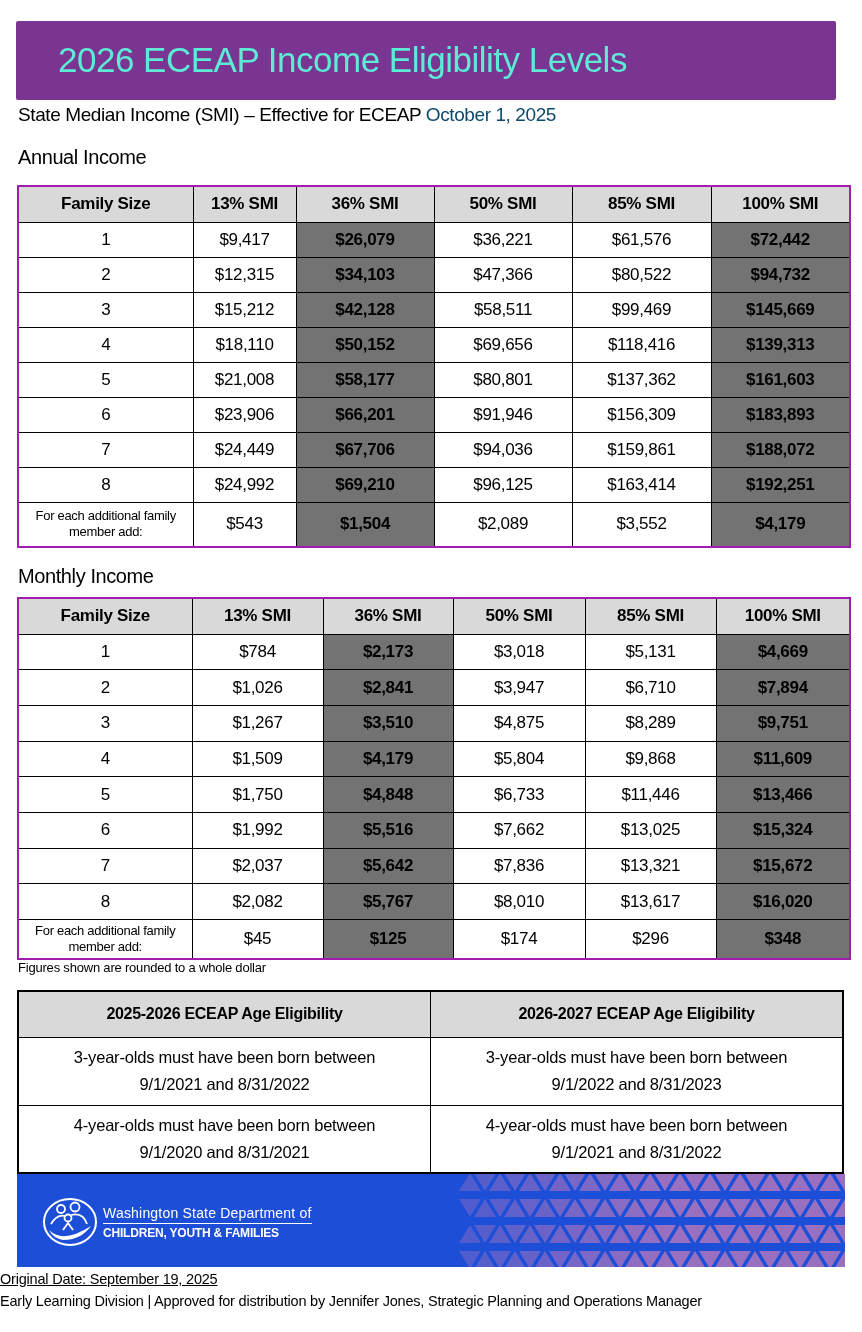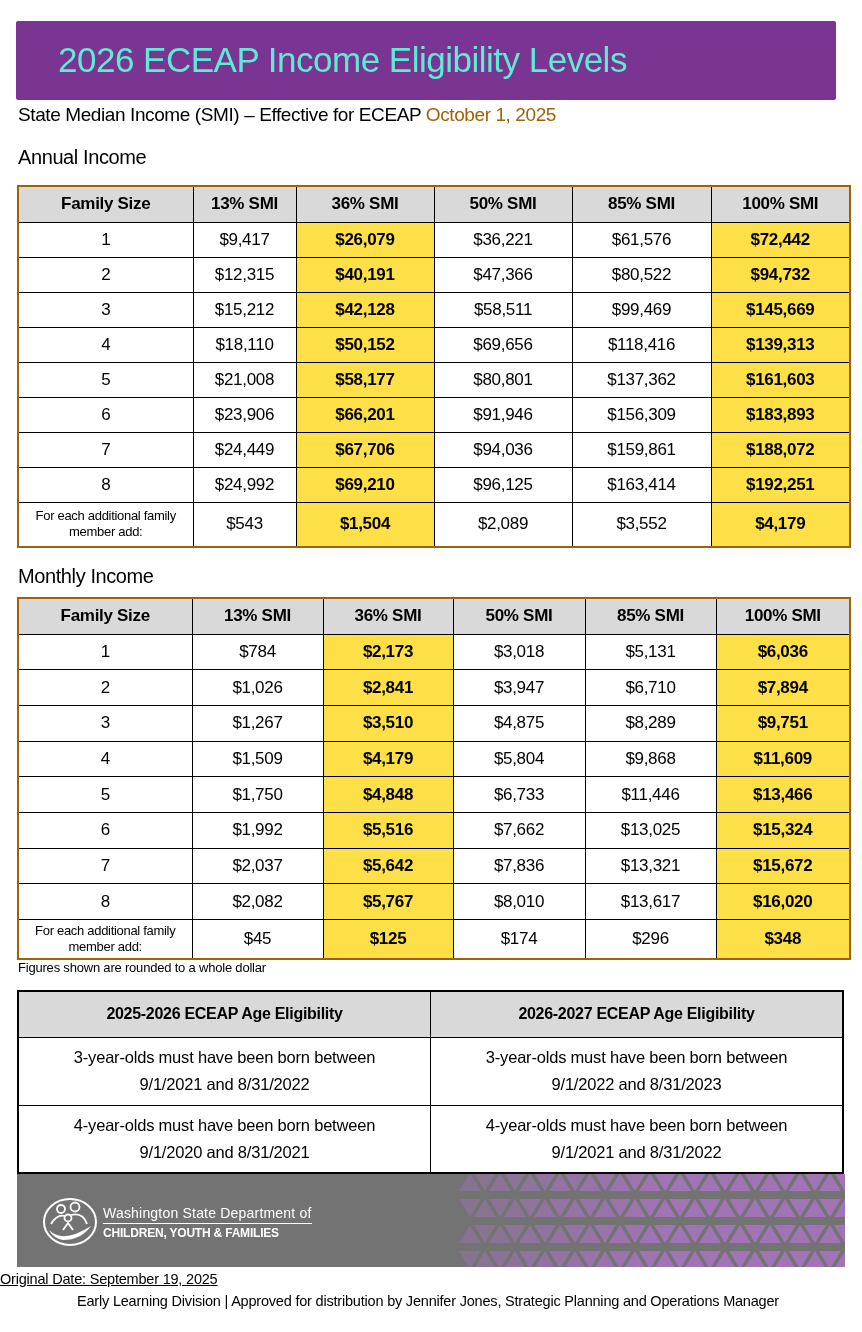"October 1, 2025" .subtitle .date { color: #a16207 -> #0c4a6e }
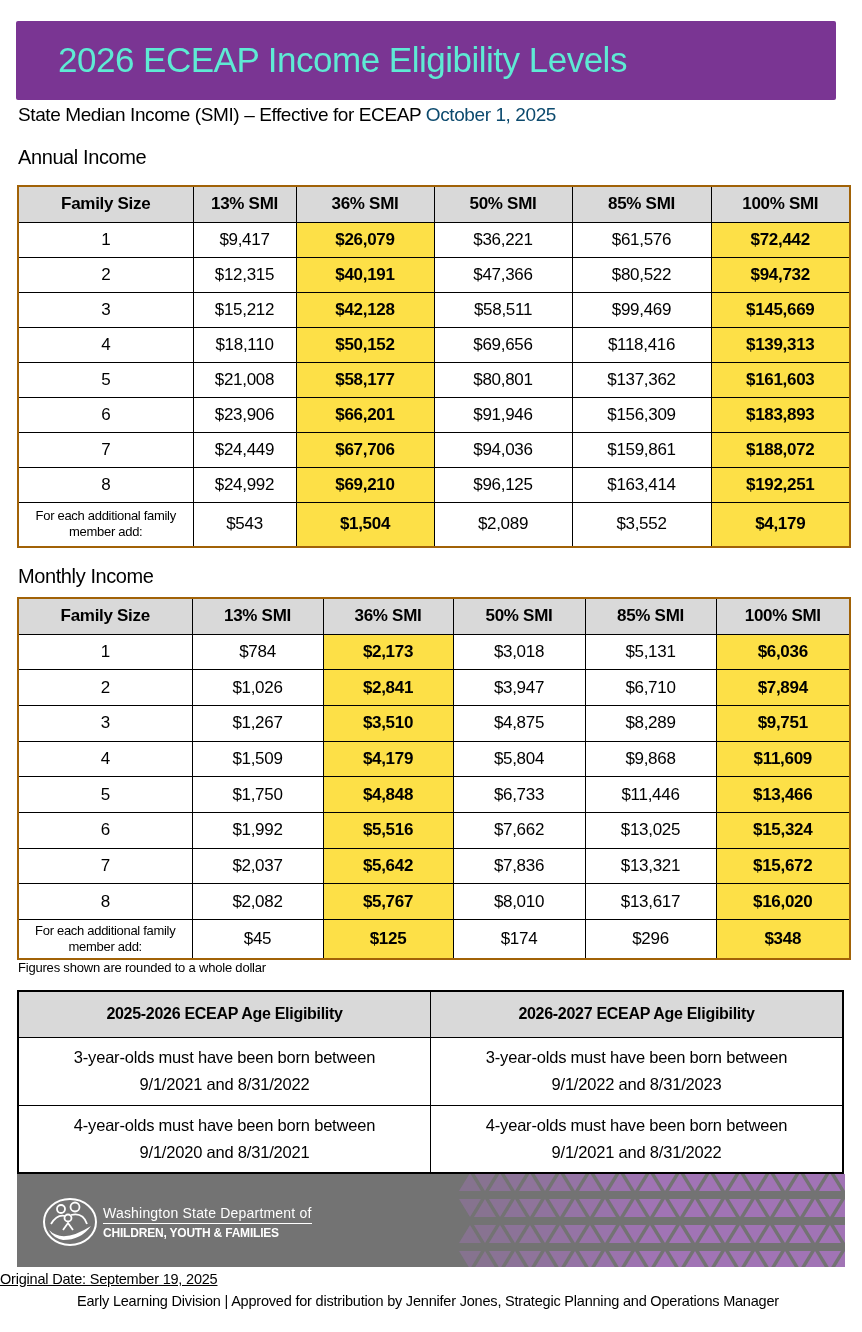"Family Size" table.income { border: 2px solid #a16207 -> 2px solid #a21caf }
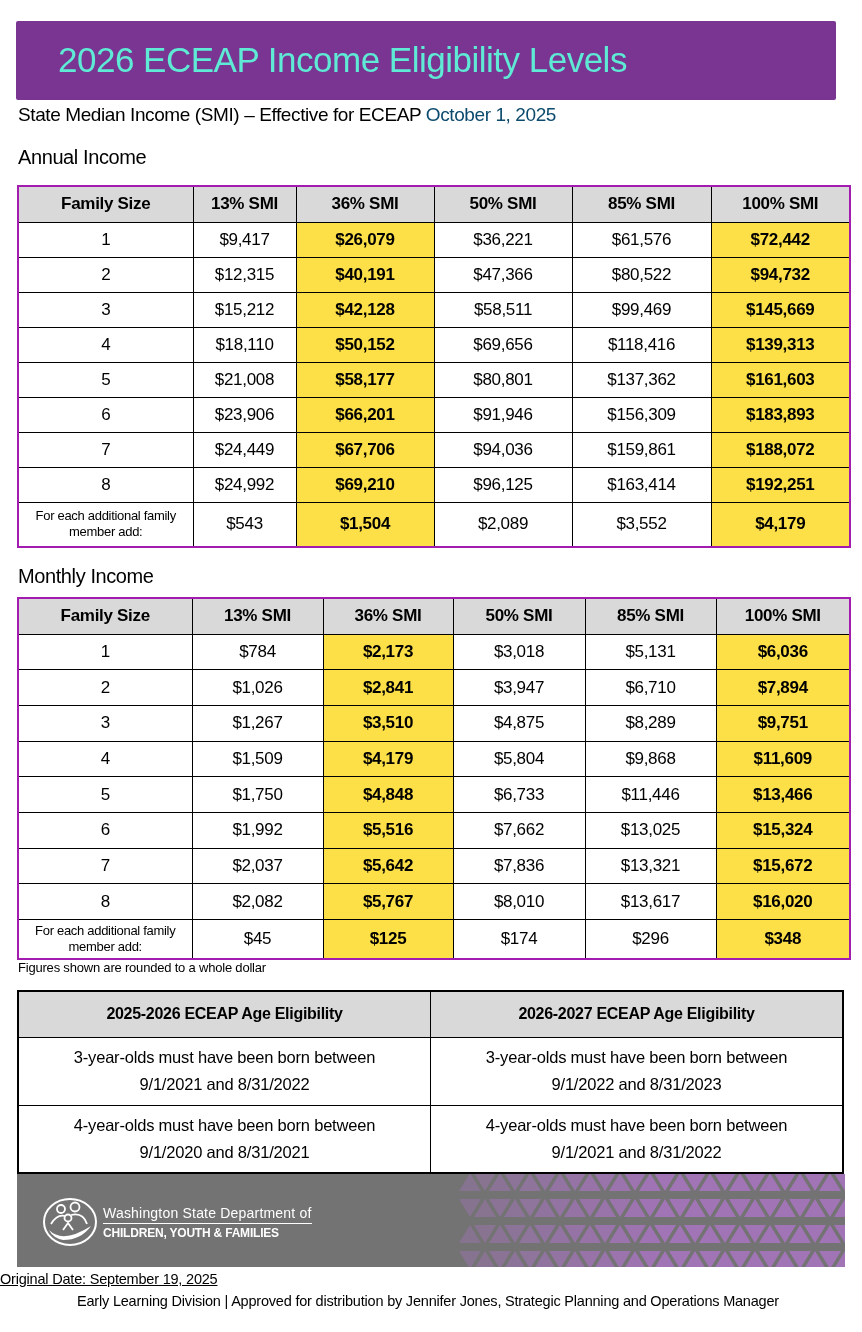"$26,079" table.income td.hl { background: #fde047 -> #737373 }
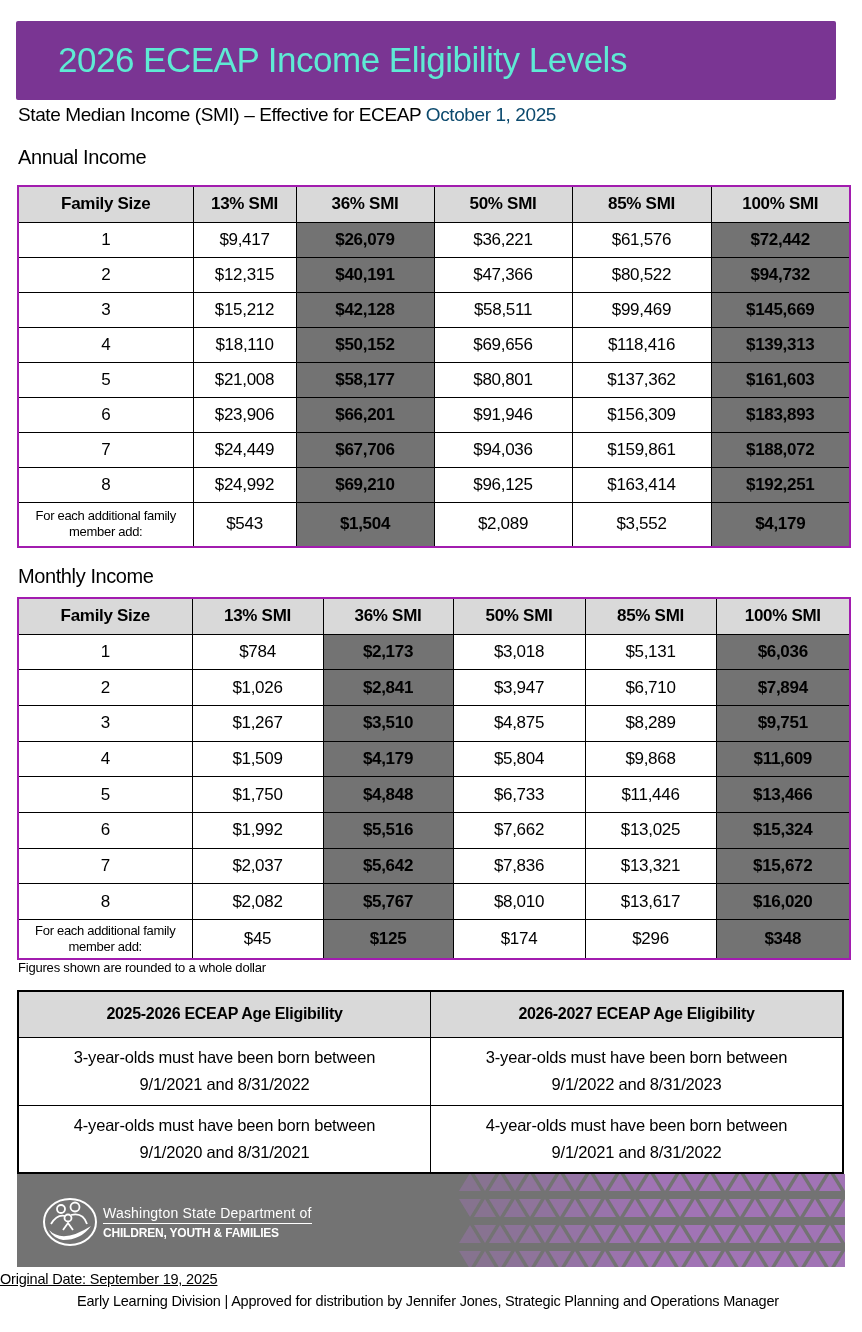"$40,191" td.hl { text: $40,191 -> $34,103 }
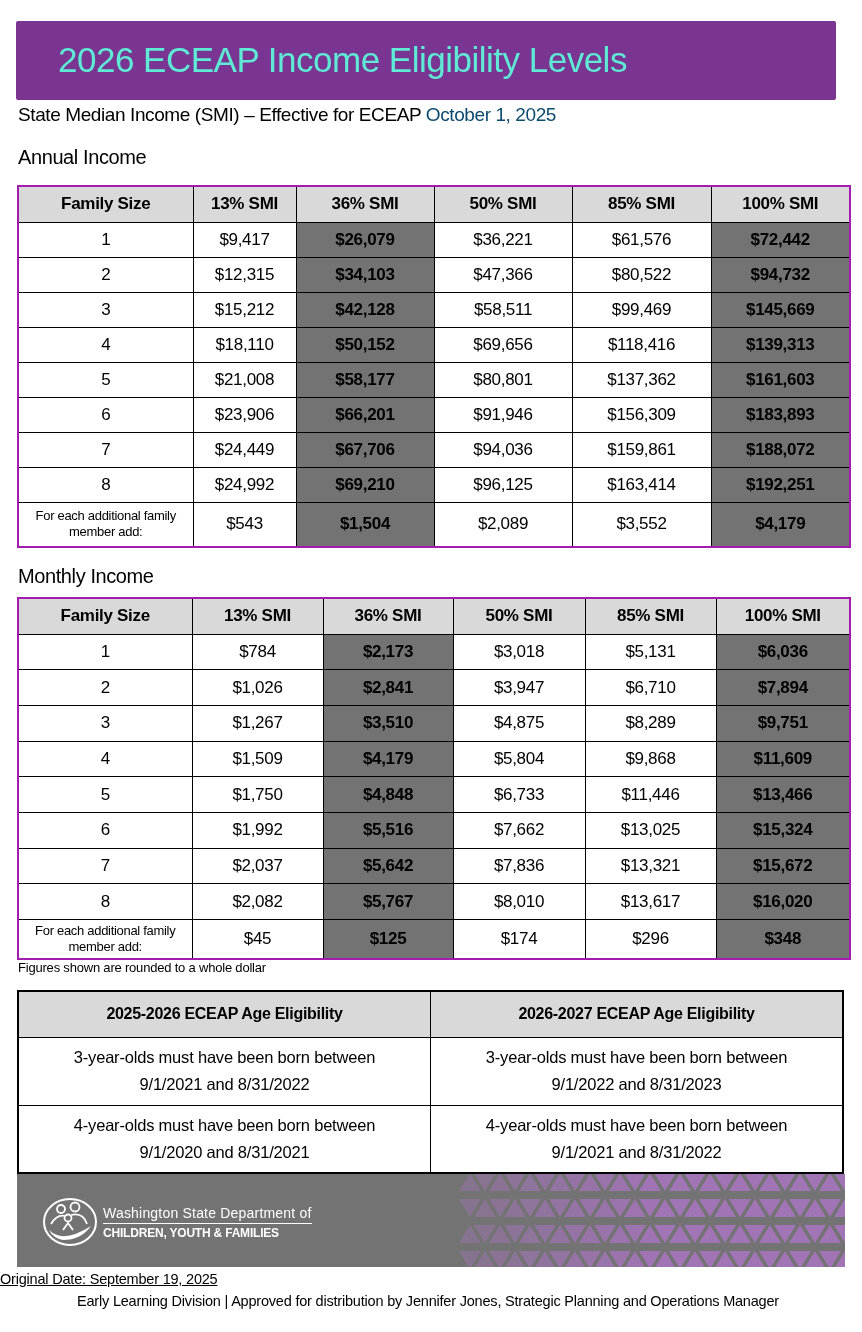"$6,036" td.hl { text: $6,036 -> $4,669 }
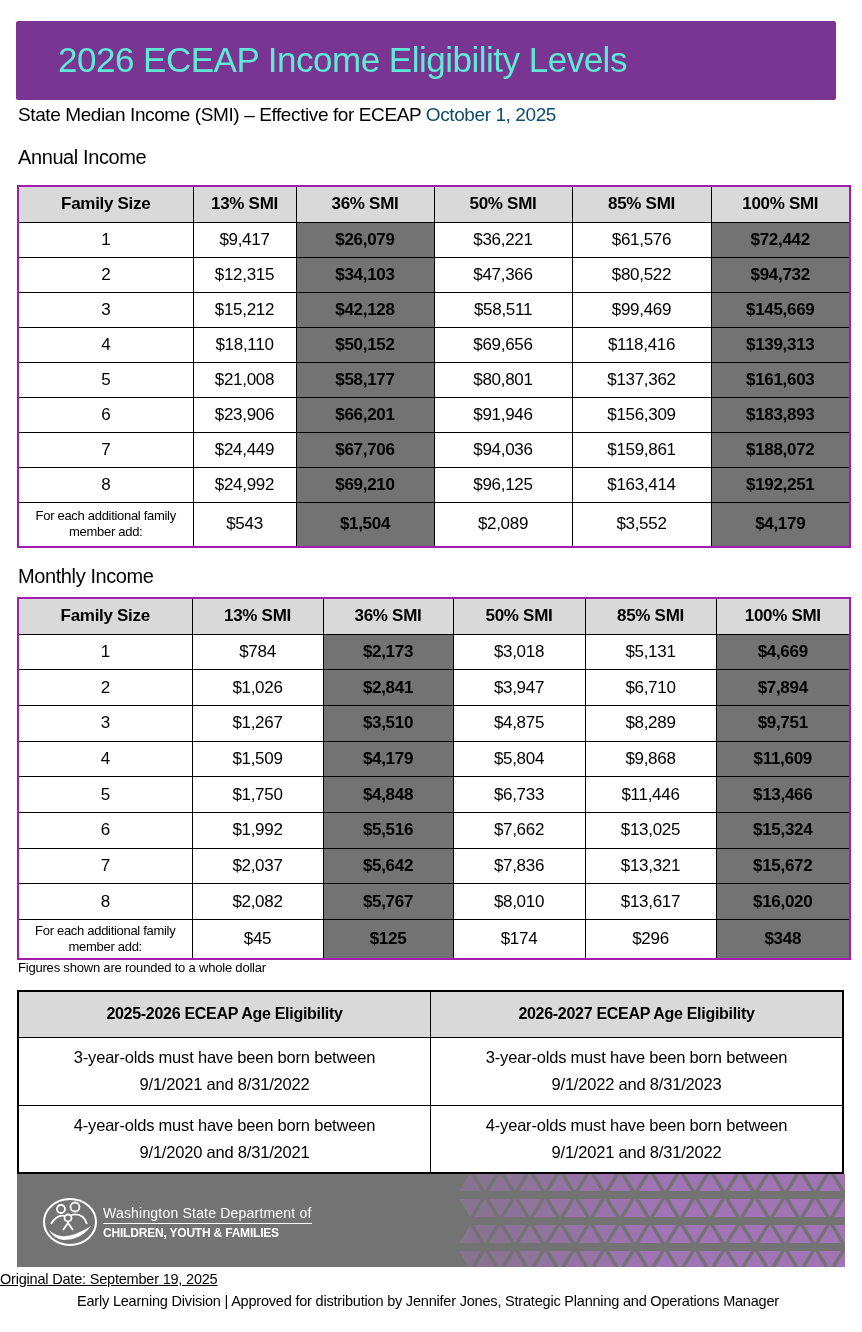"Washington State Department of" .footer-banner { background: #737373 -> #1d4ed8 }
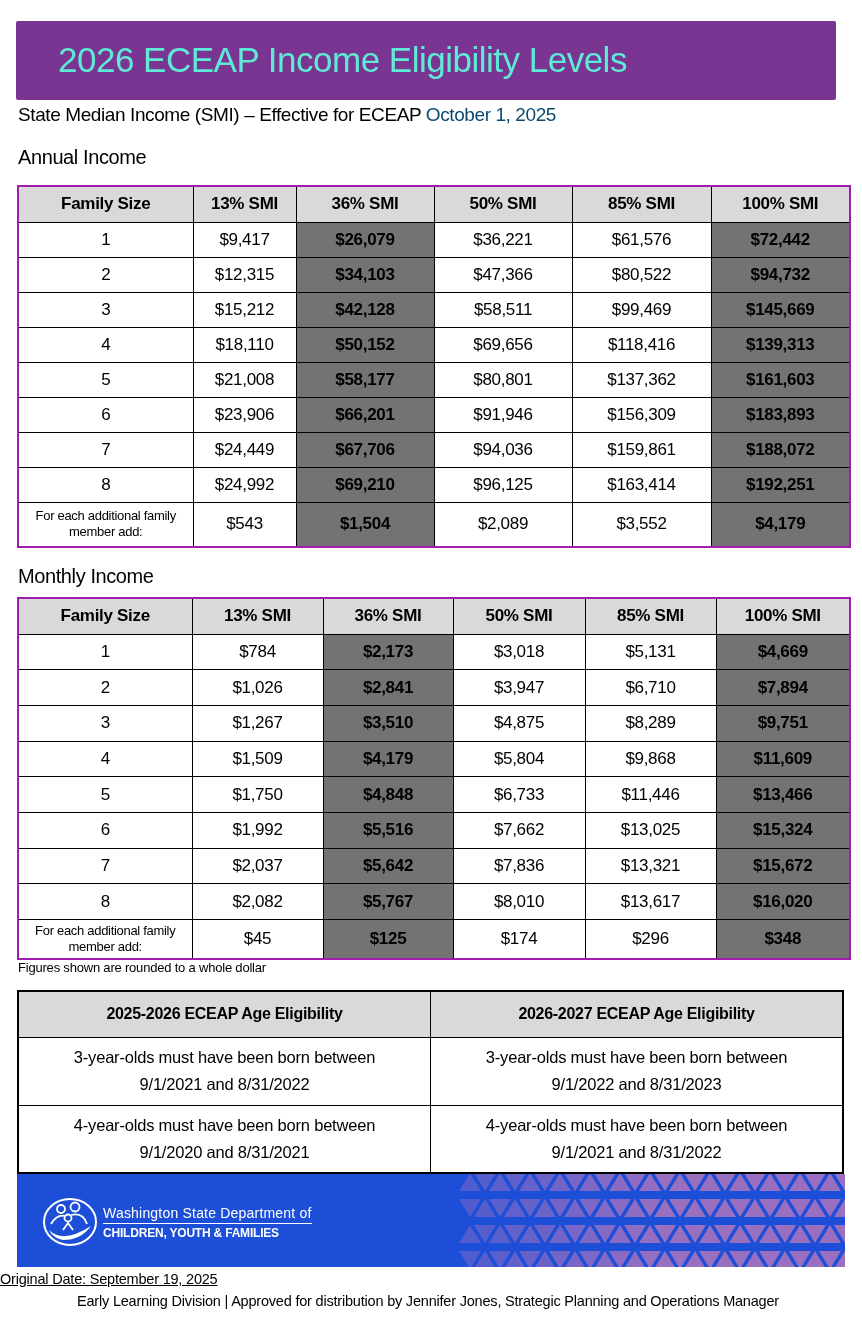"Early Learning Division | Approved" .approval { text-align: center -> none }
